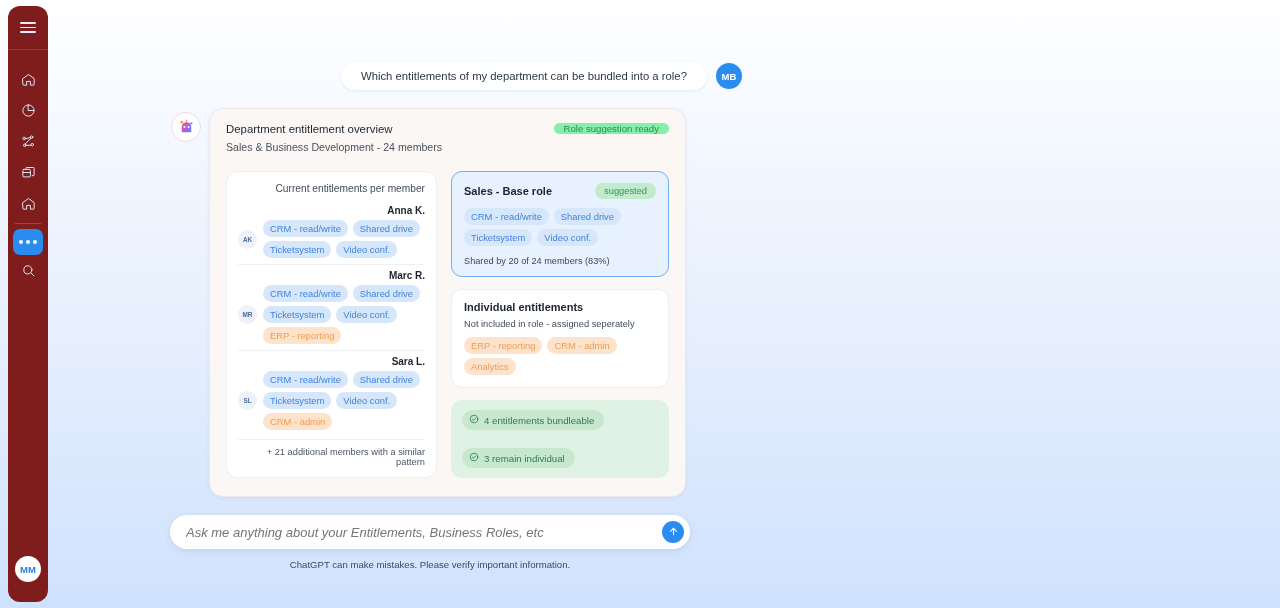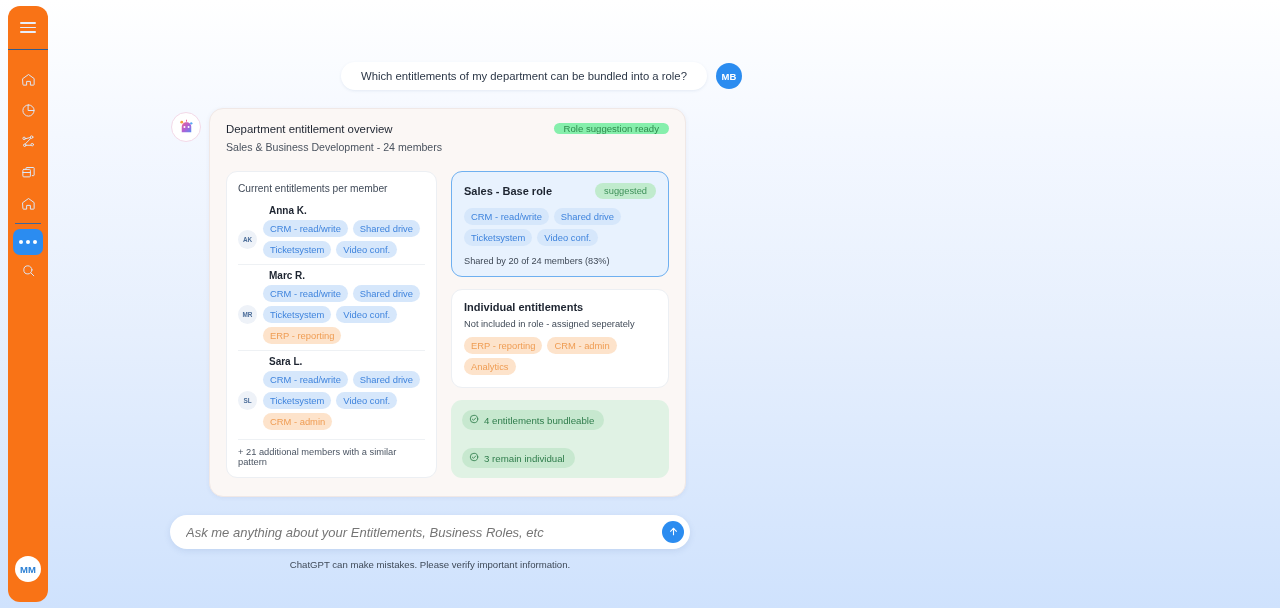"Current entitlements per member" .panel-left { text-align: none -> right }
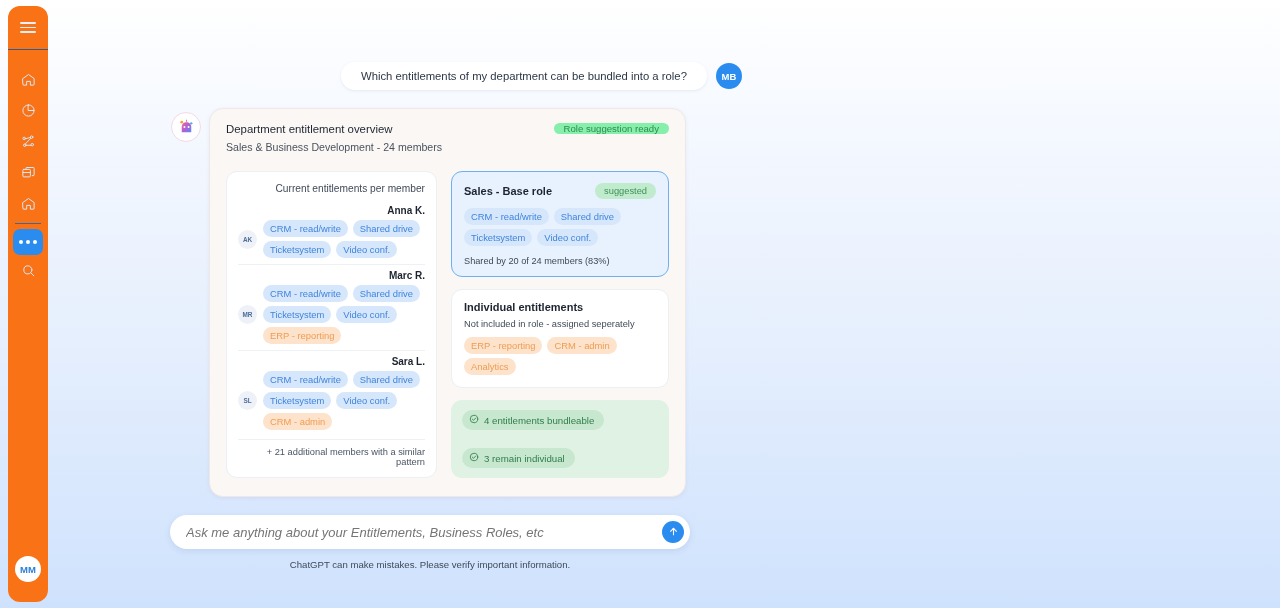"MM" .sidebar { background: #f97316 -> #7f1d1d }
